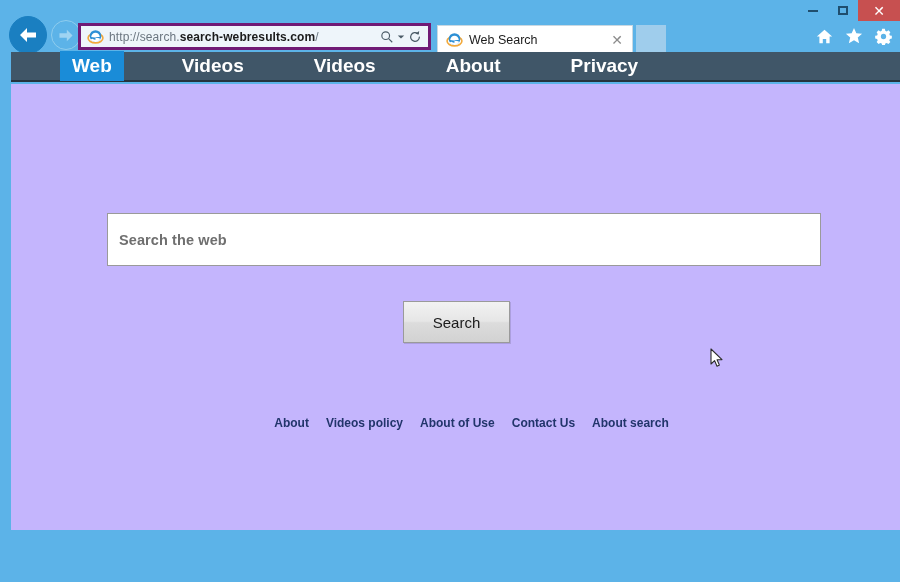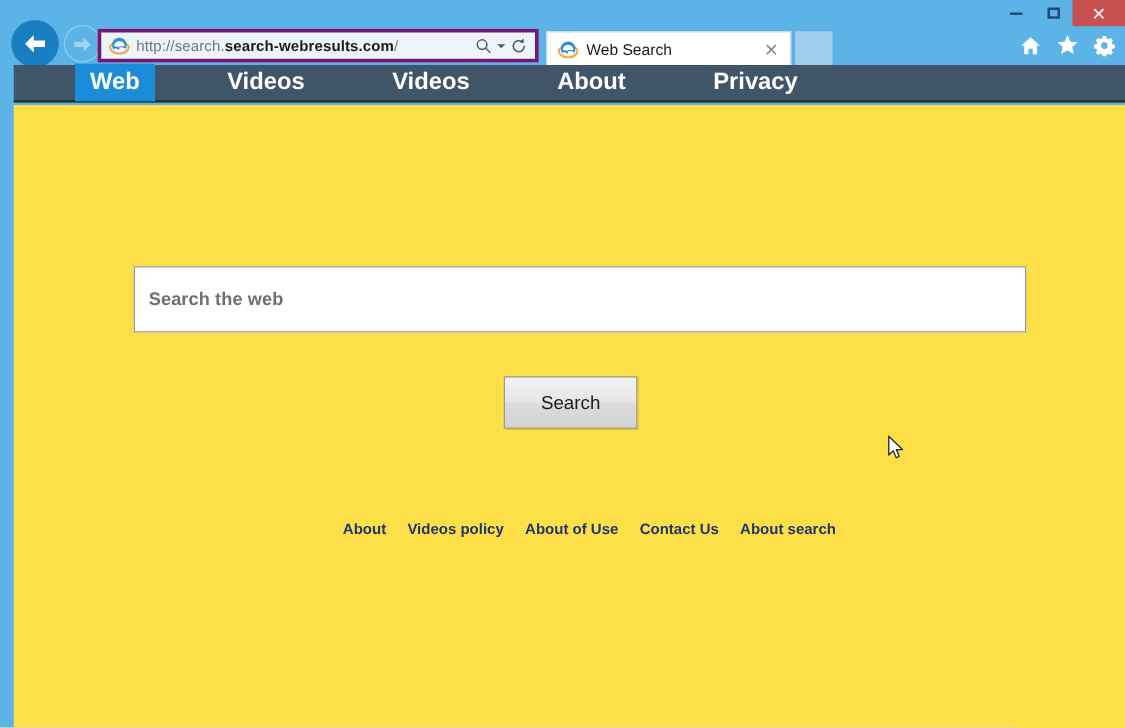"Search the web" .page { background: #fde047 -> #c4b5fd; height: 498px -> 446px }
